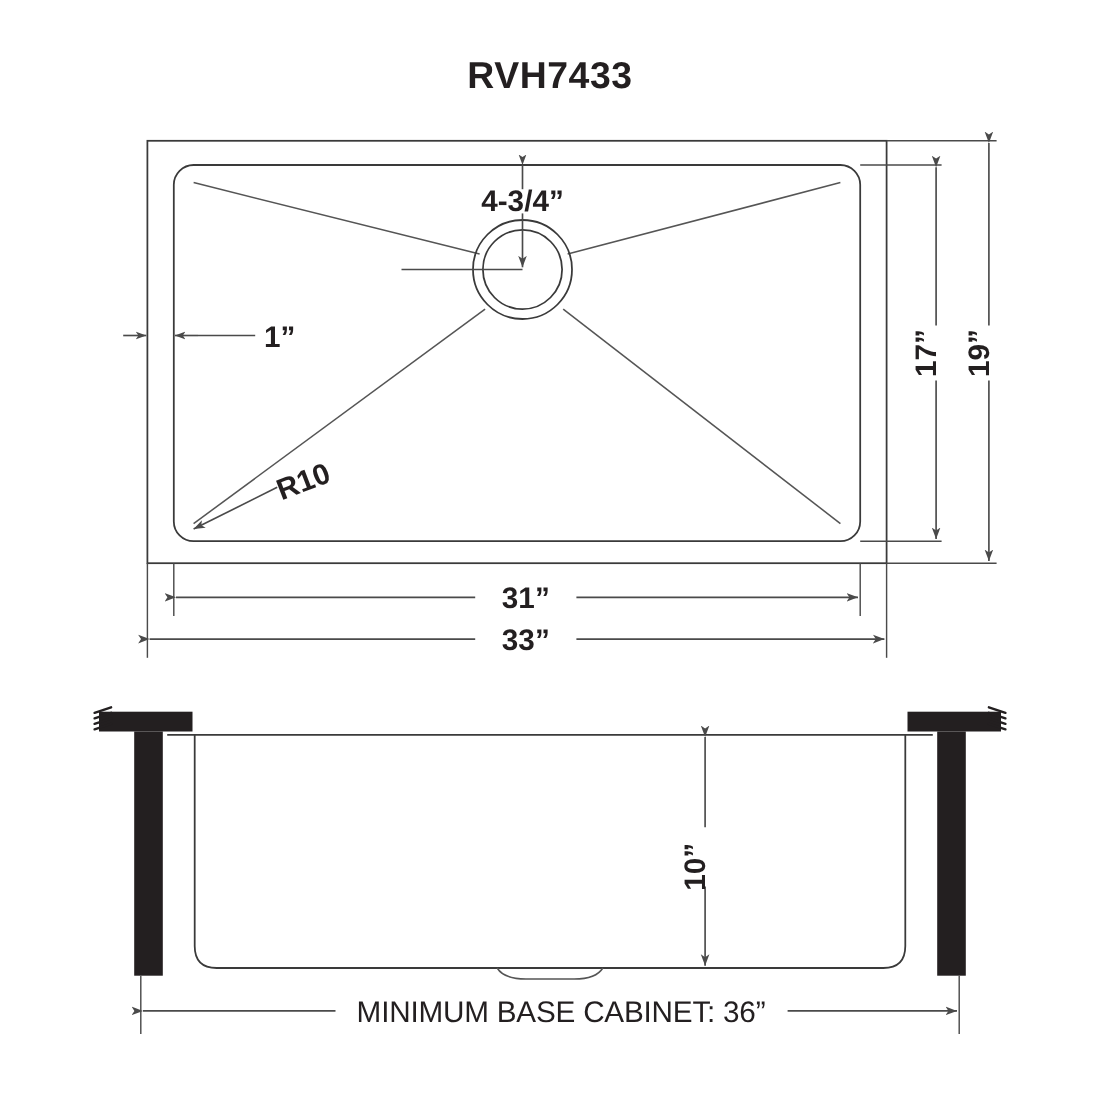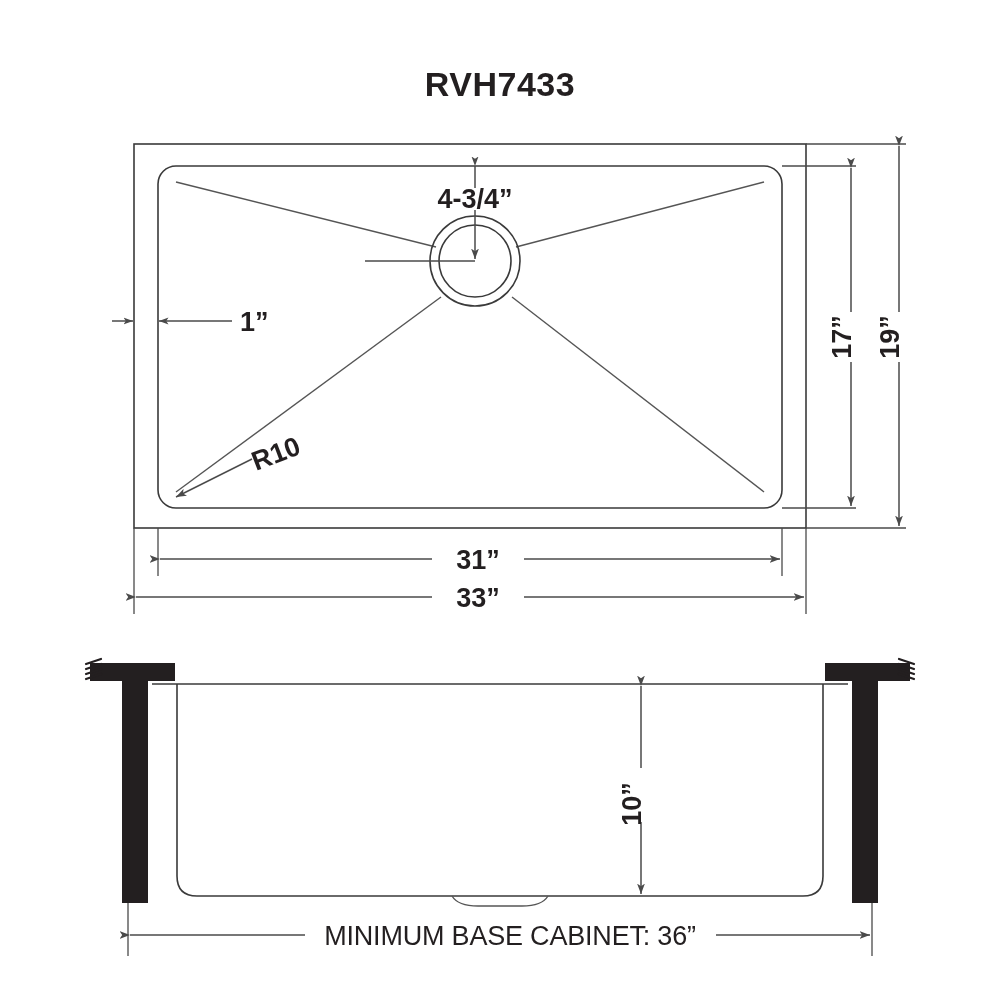"RVH7433" #sheet { margin-top: 16px -> none }
